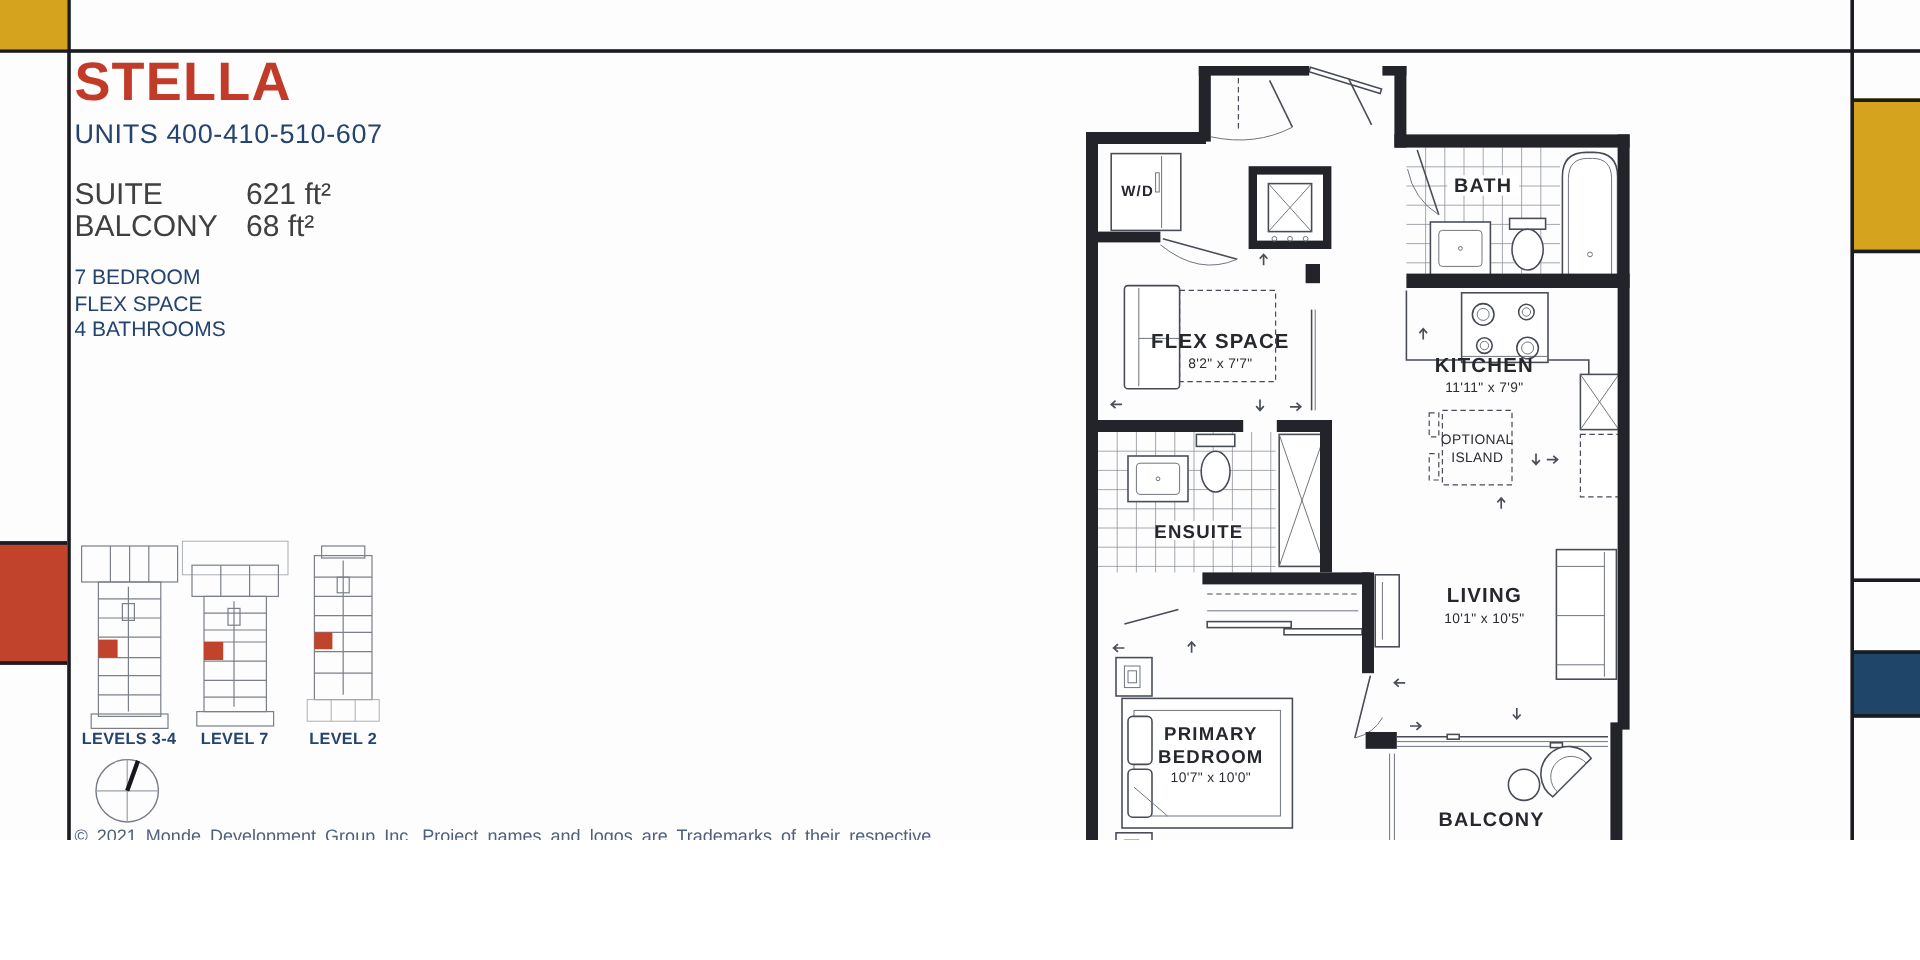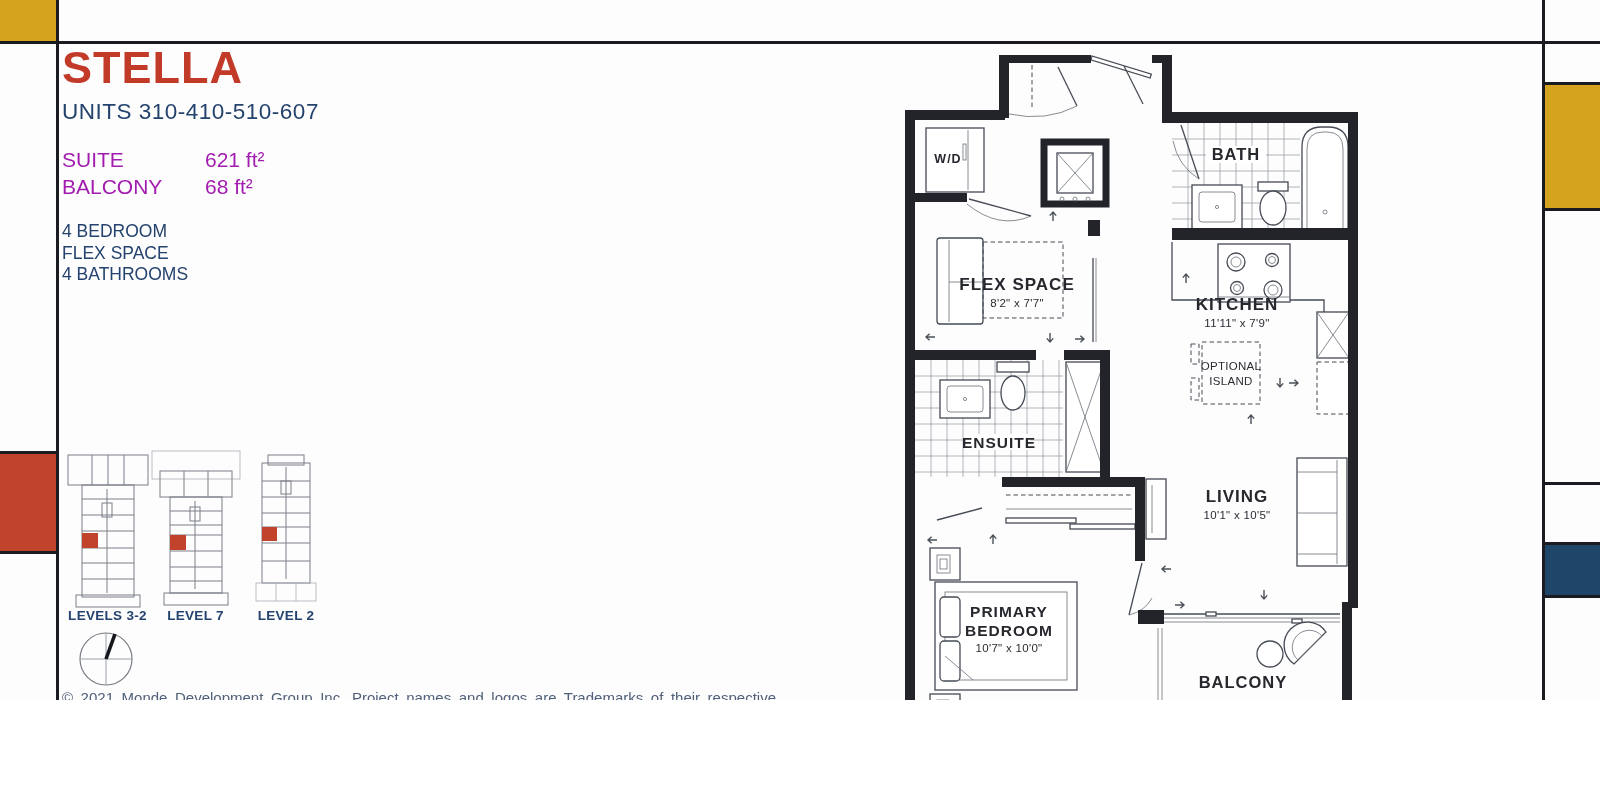"UNITS 310-410-510-607" div.units { text: 310-410-510-607 -> 400-410-510-607 }
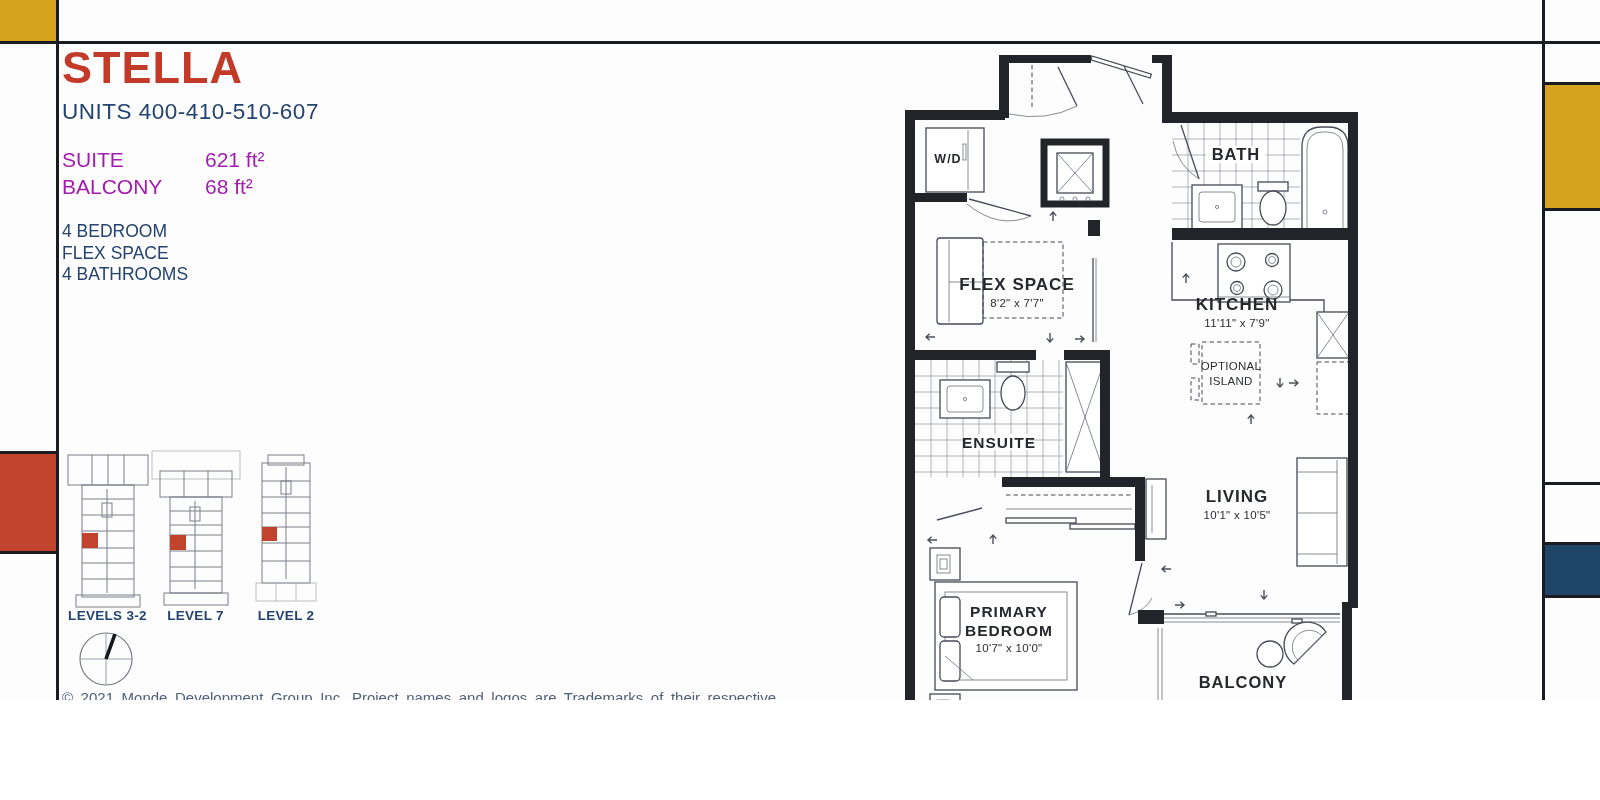"SUITE 621 ft²" .stats { color: #a21caf -> #404040; font-size: 21px -> 25px }
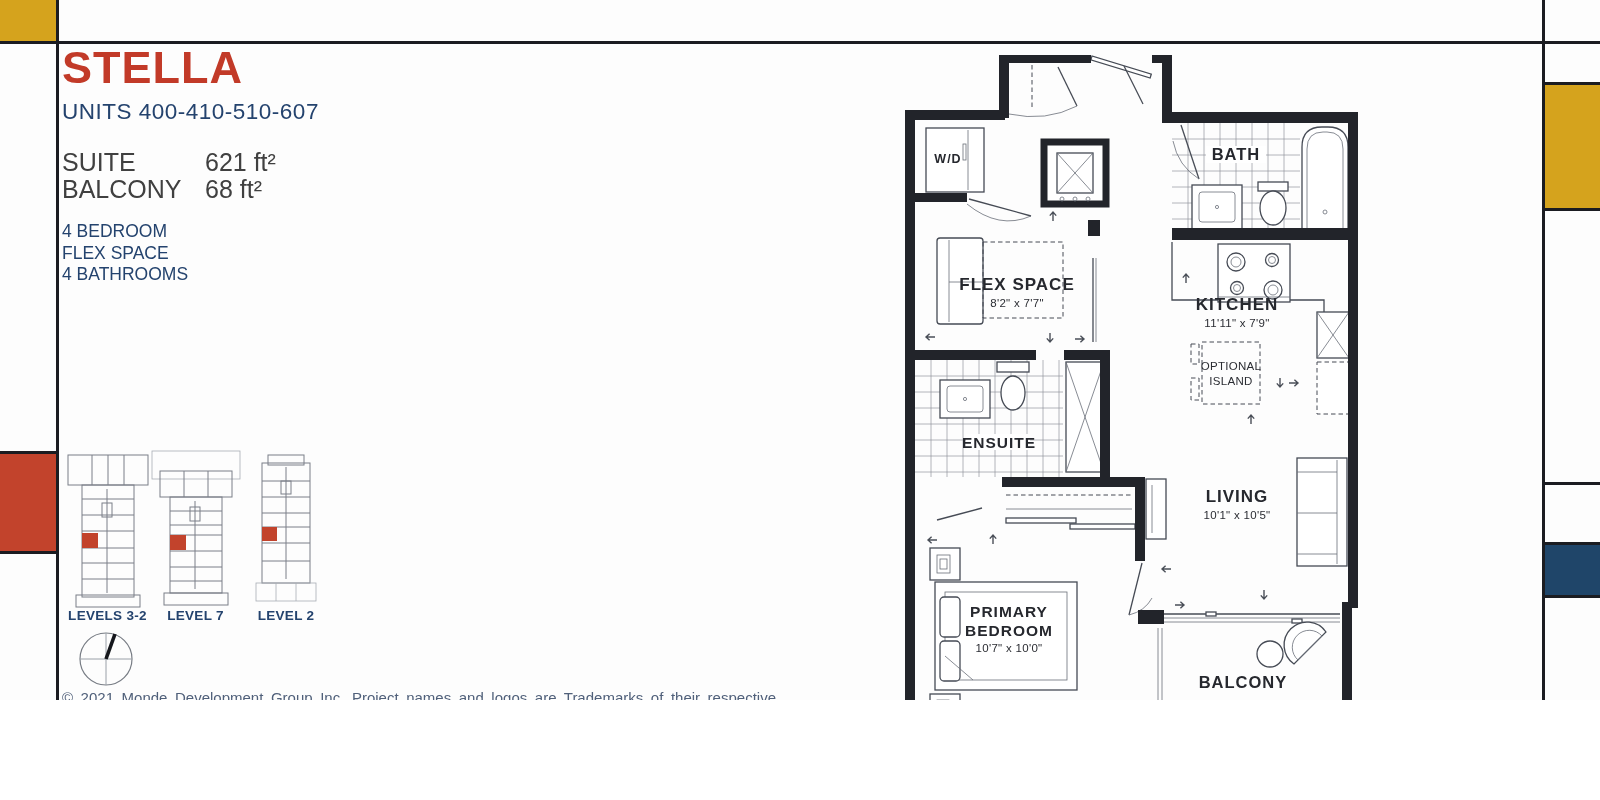"4 BEDROOM" div { text: 4 -> 7 }
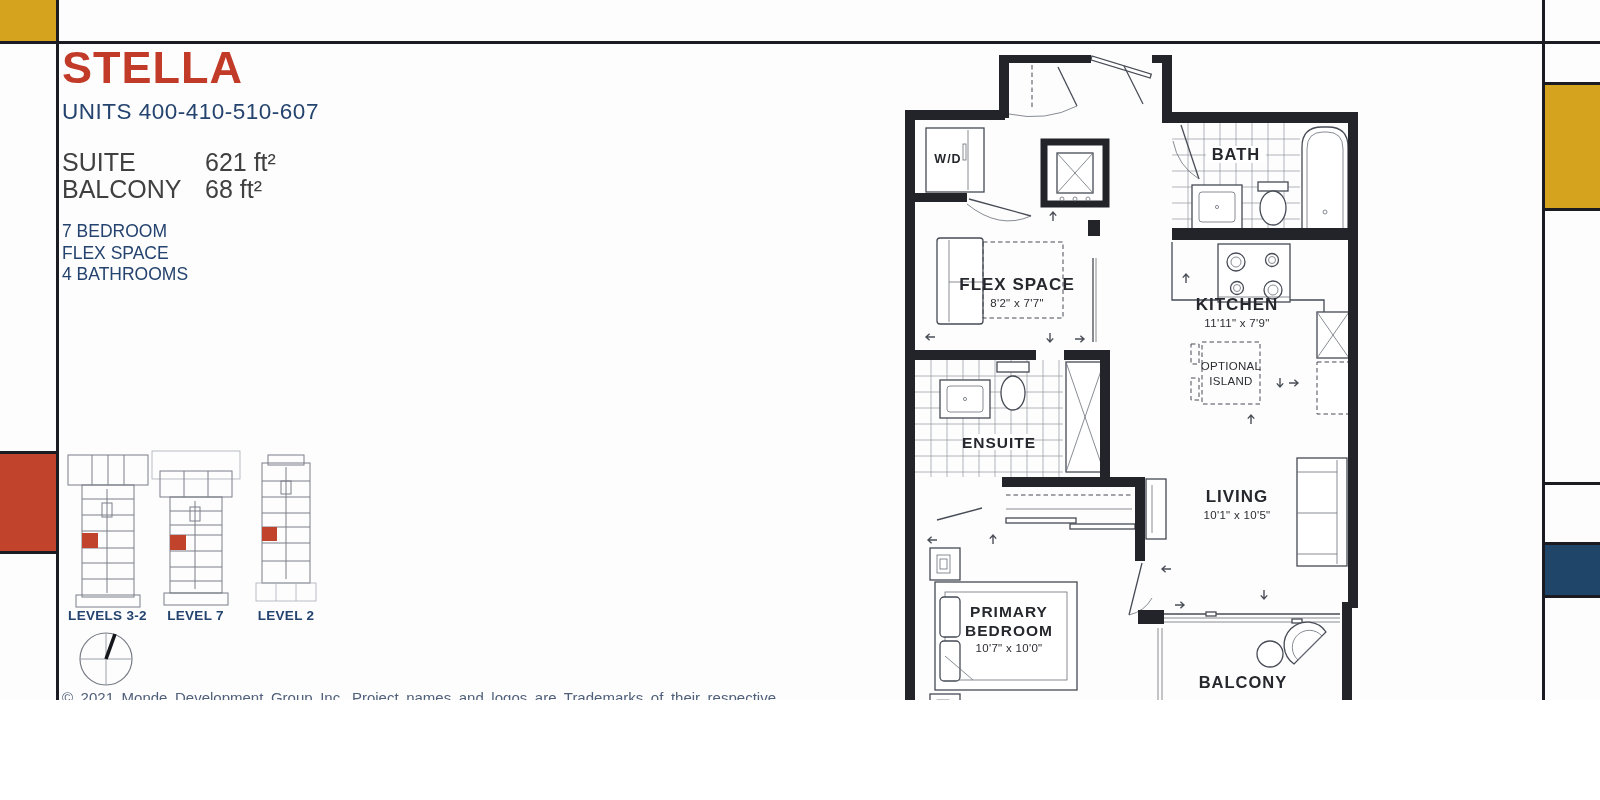"LEVELS 3-2" div.lvl-label { text: 3-2 -> 3-4 }
